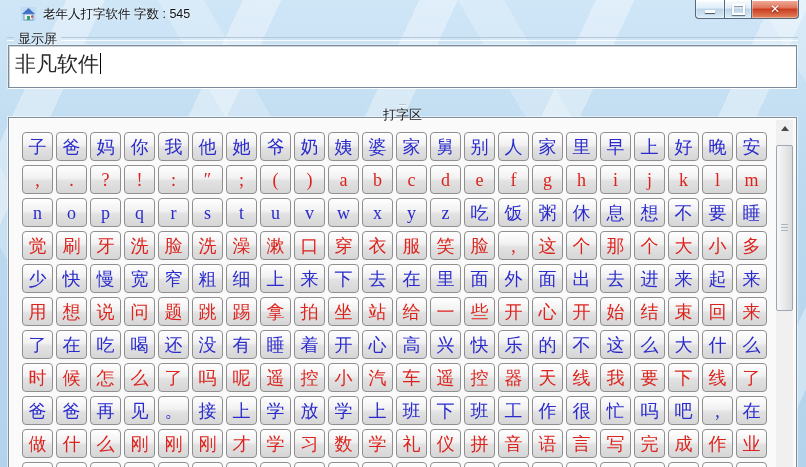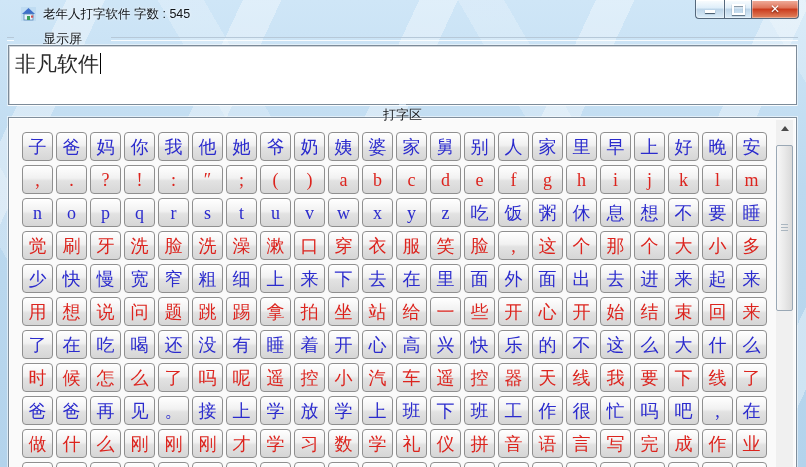"显示屏" div.gb-head { gap: 25px -> none }
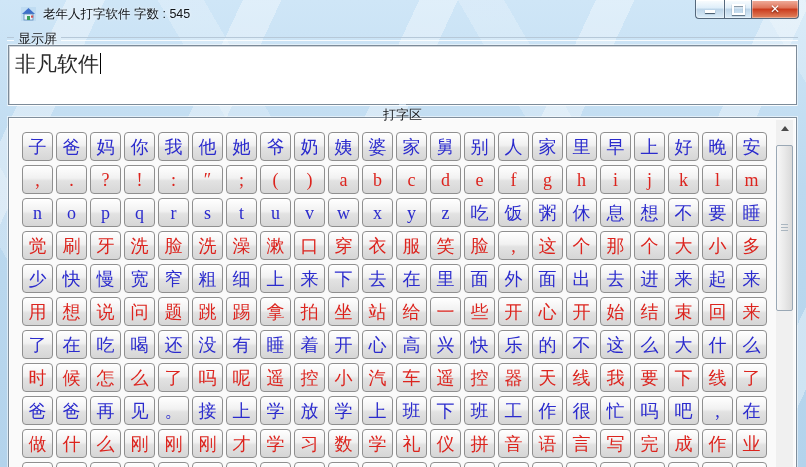"非凡软件" .display-box { height: 60px -> 43px }
